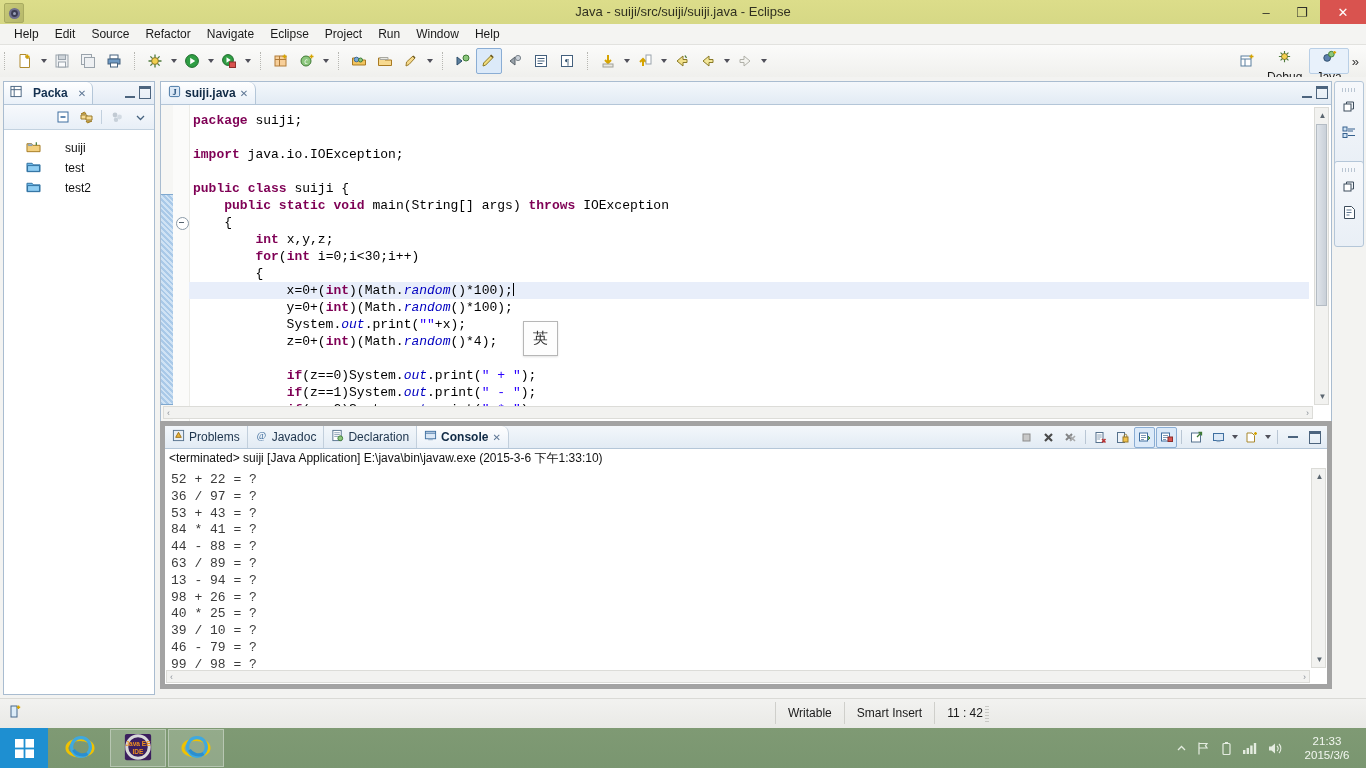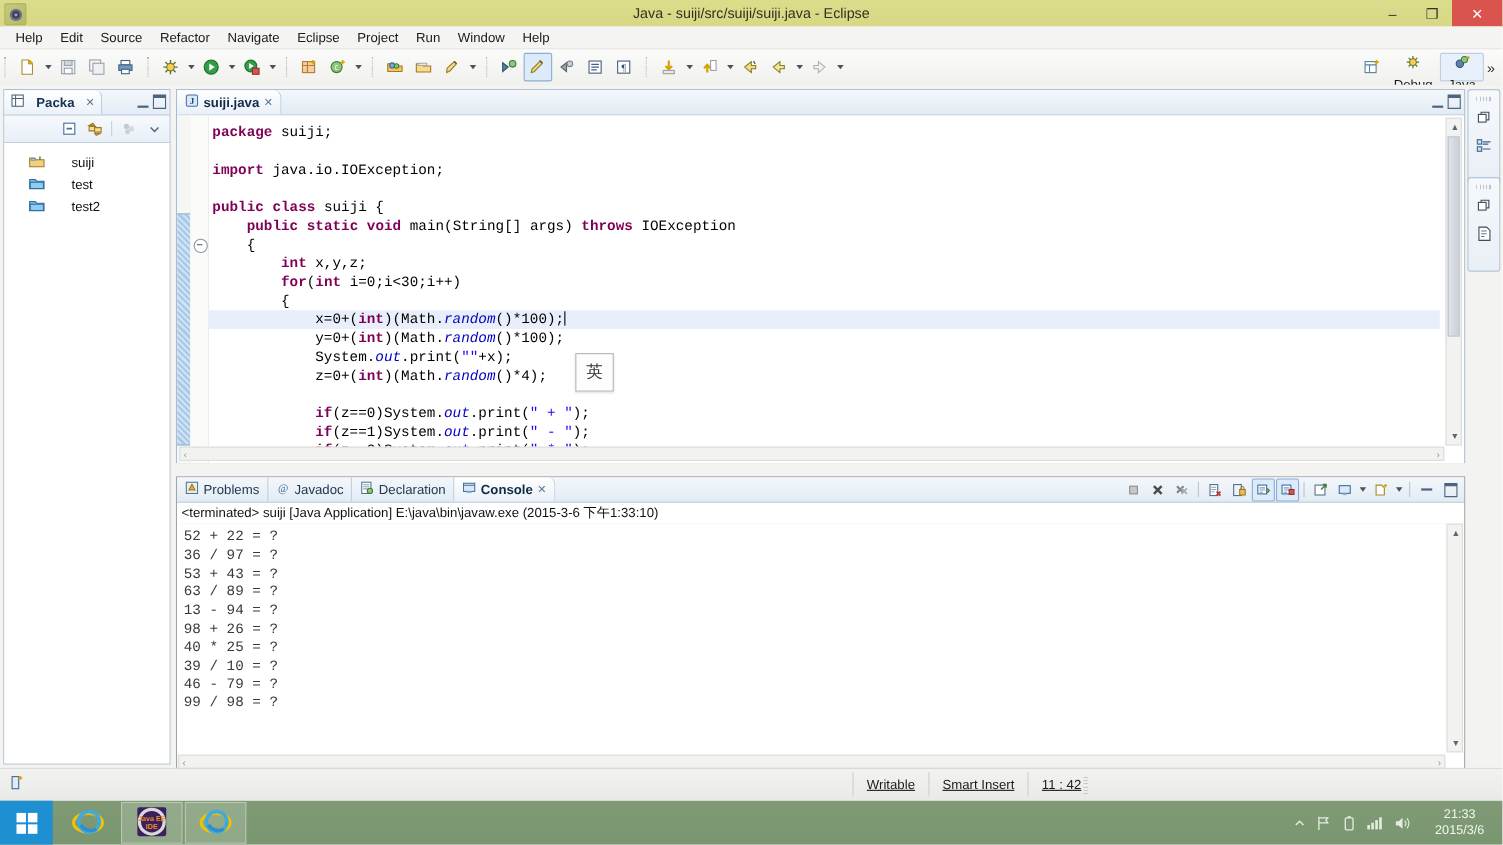"Problems" .console-panel { border: 1px solid #a3a3a3 -> 5px solid #a3a3a3; top: 356px -> 344px }
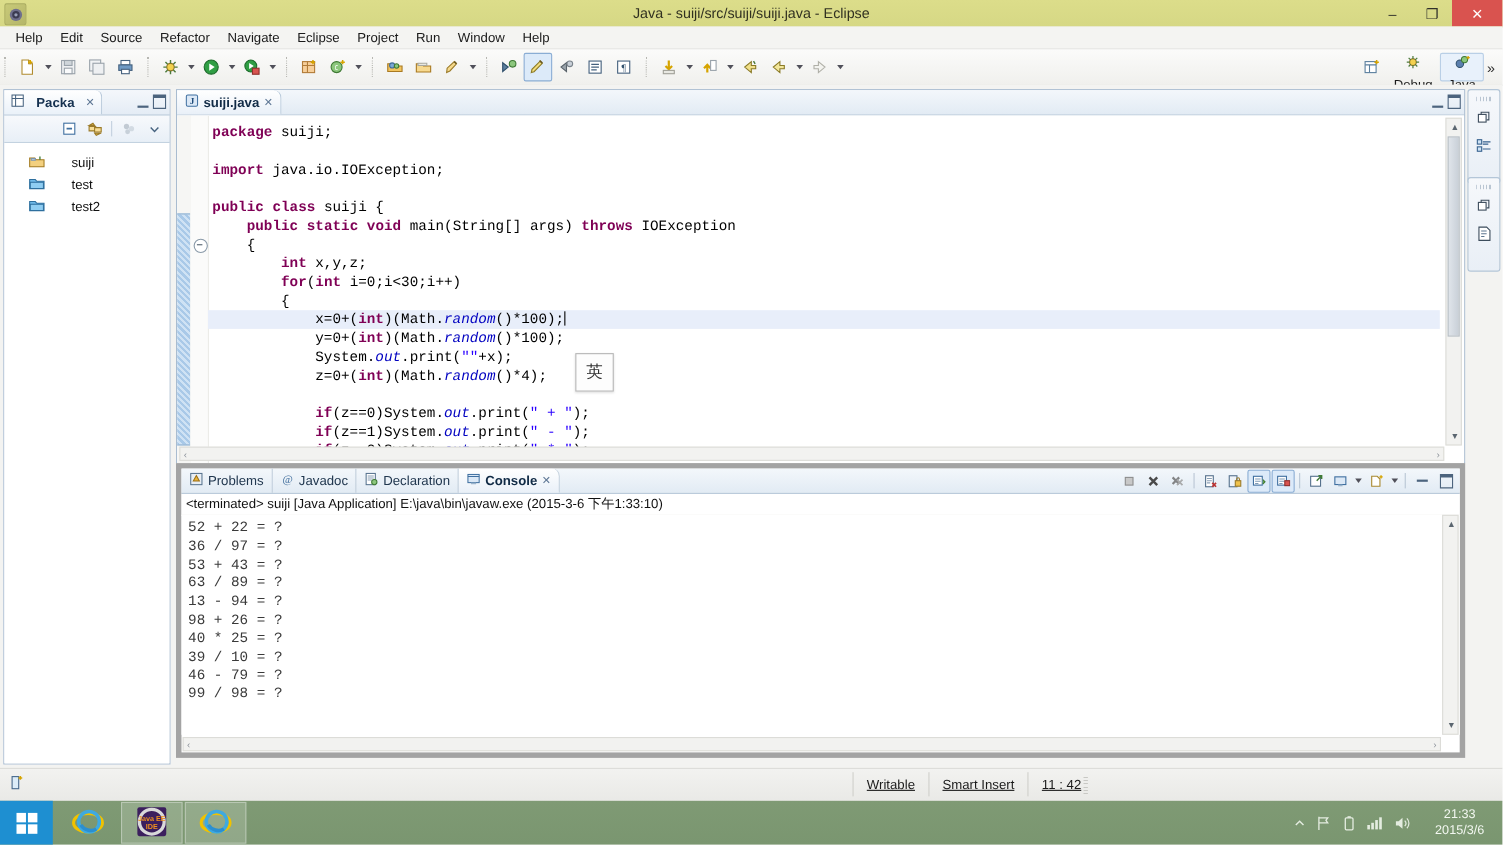"84 * 41 = ?" div { html: none -> <div>84 * 41 = ?</div> }
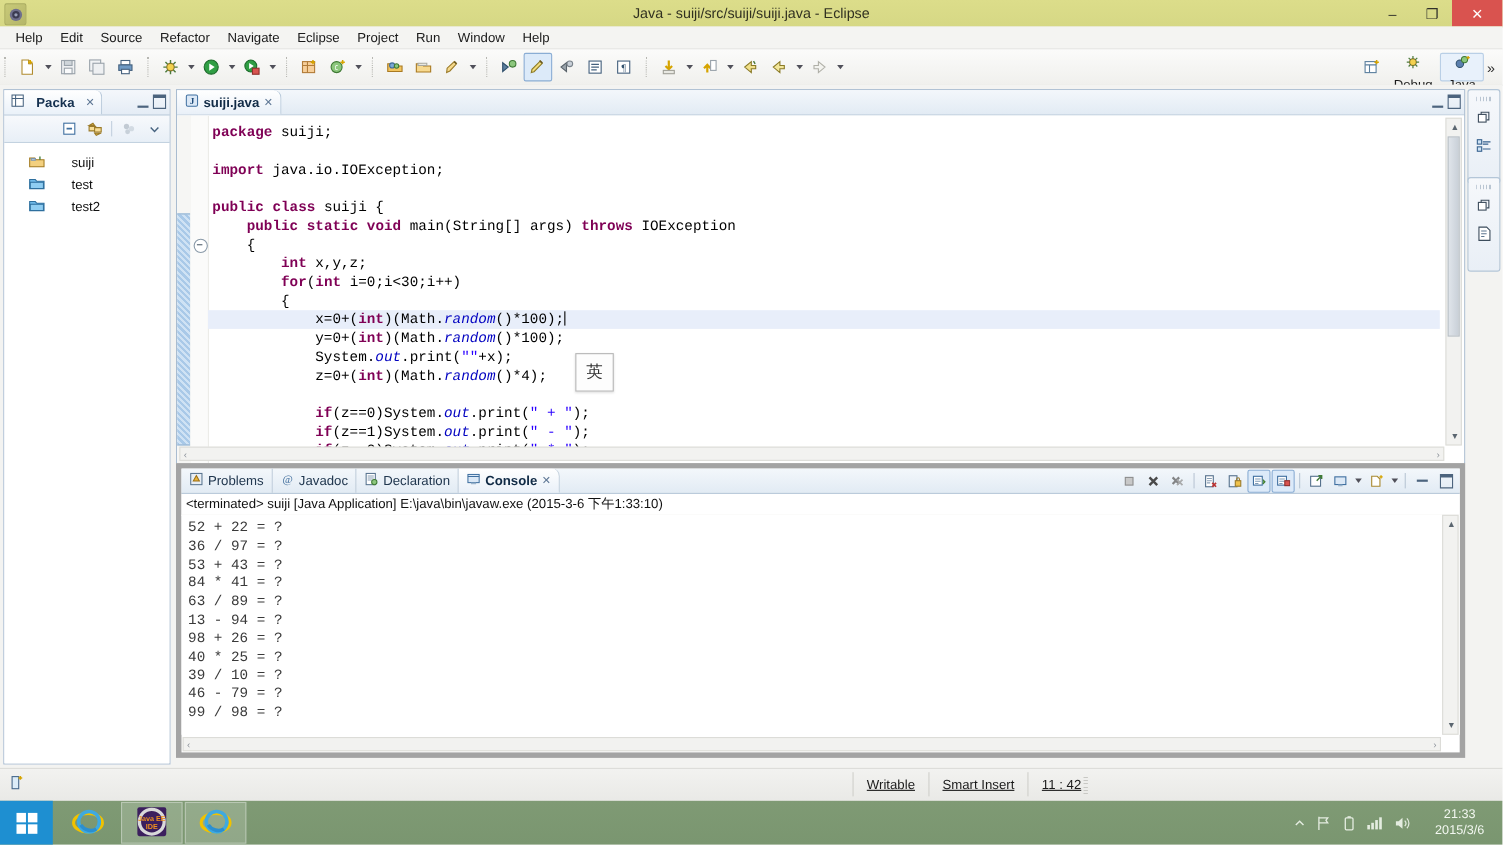"44 - 88 = ?" div { html: none -> <div>44 - 88 = ?</div> }
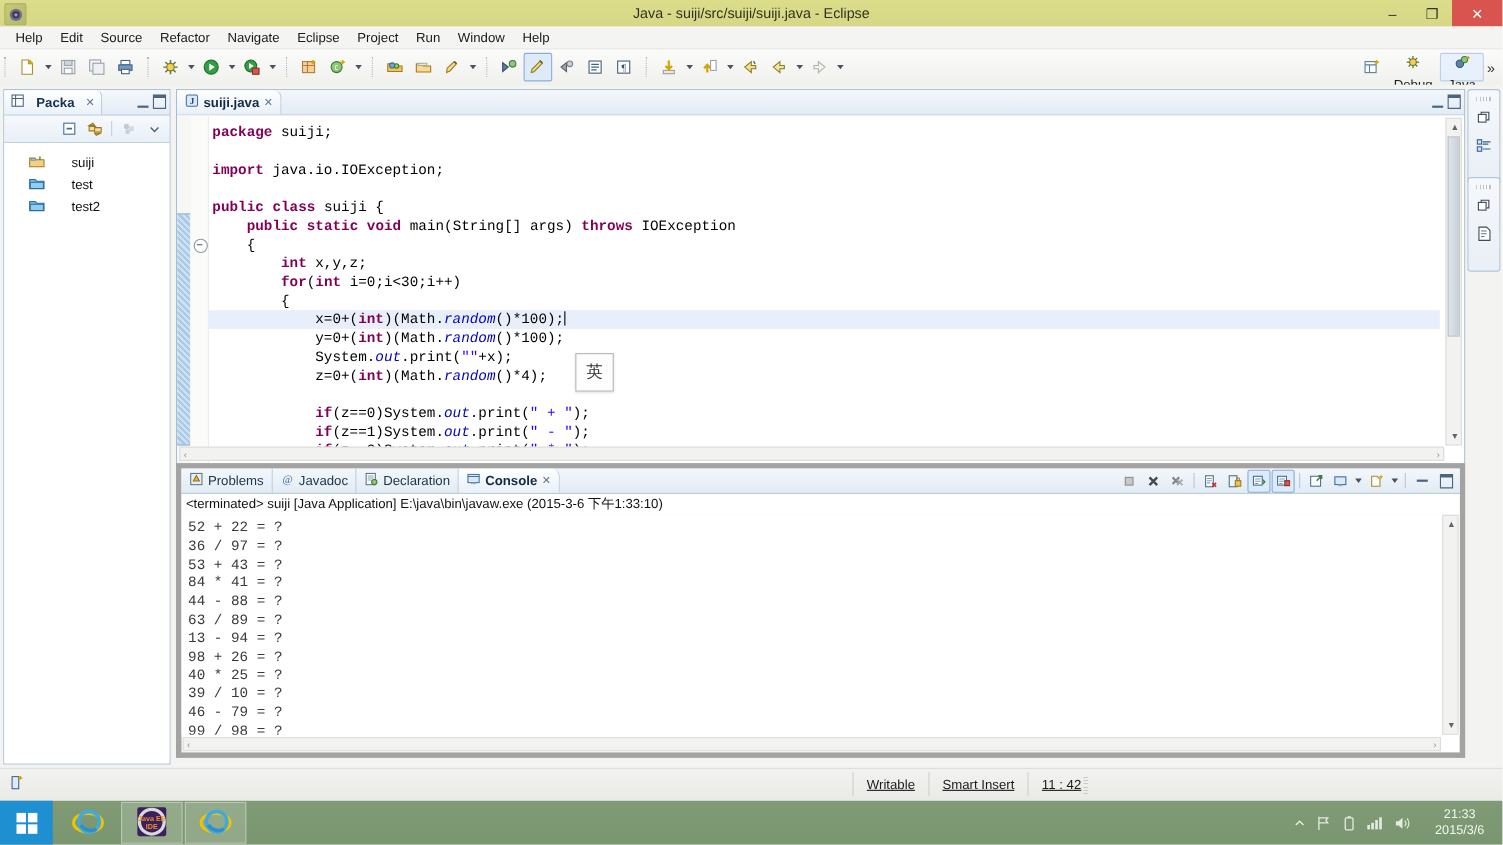"Writable" .sb-cell { text-decoration: underline -> none }
